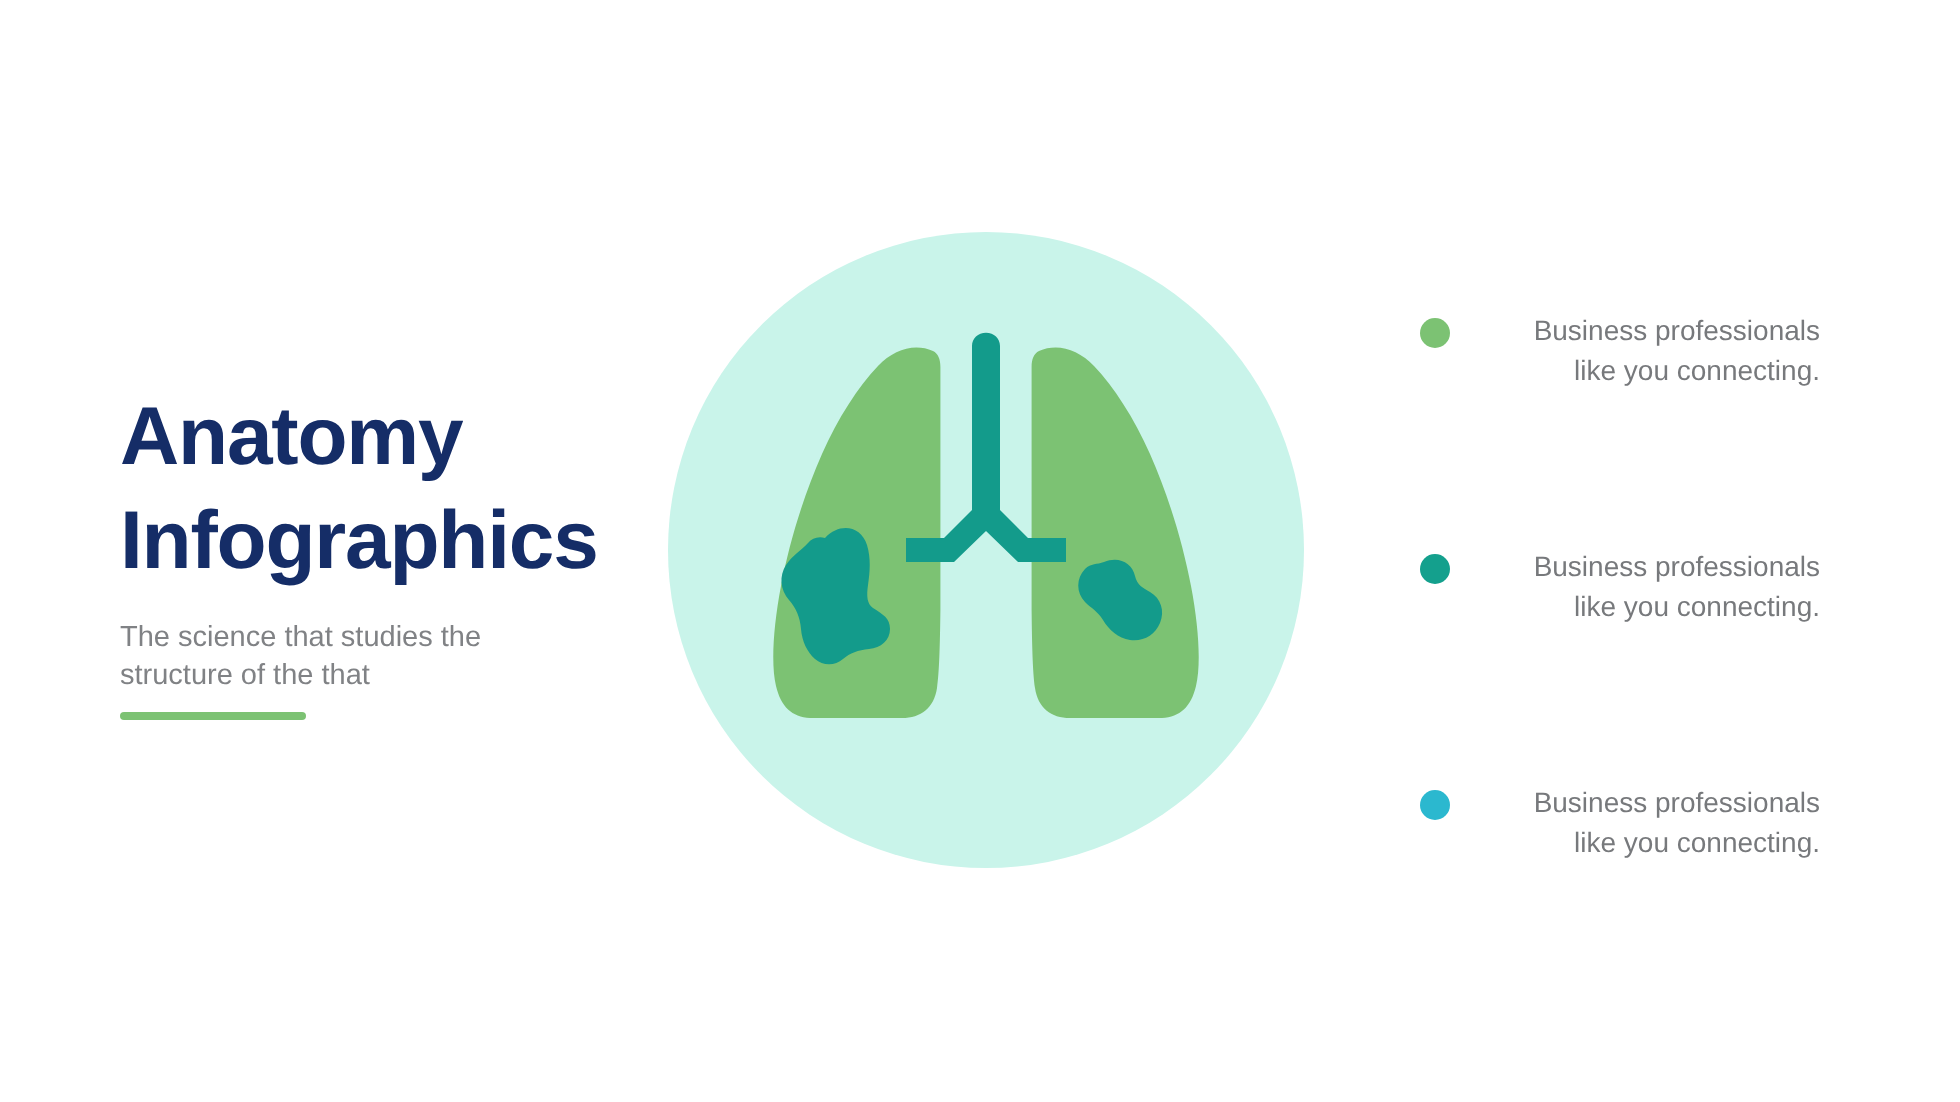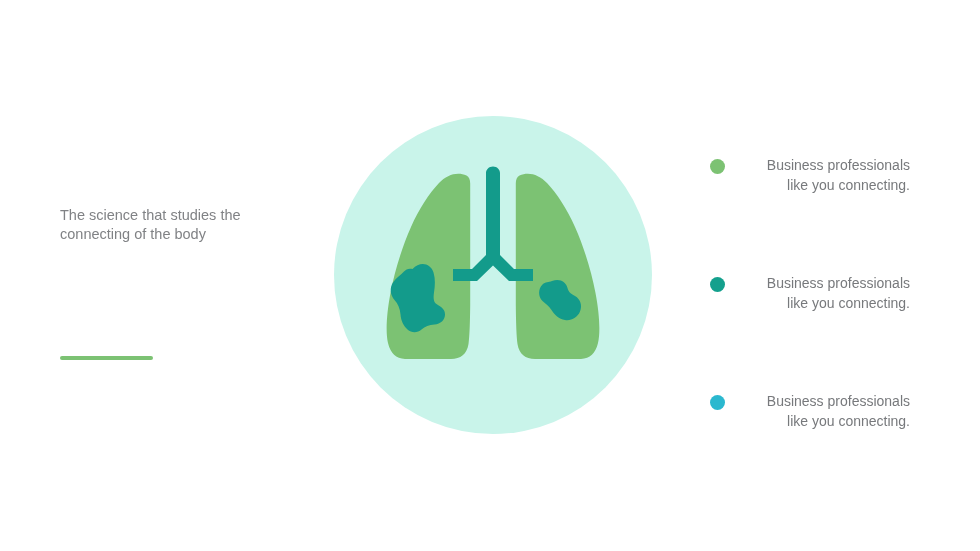"Anatomy" h1 { html: none -> <h1>Anatomy Infographics</h1> }
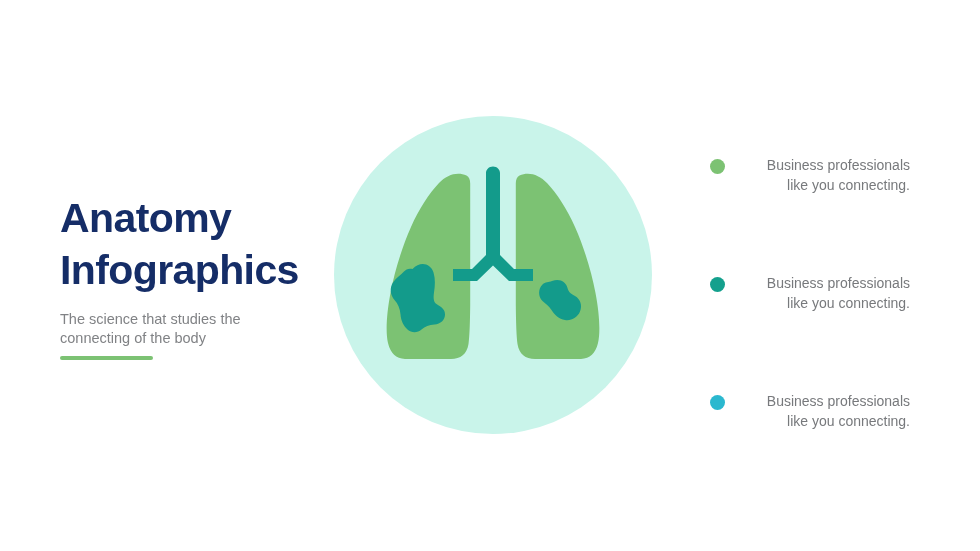"The science that studies the" p { text: connecting of the body -> structure of the that }
